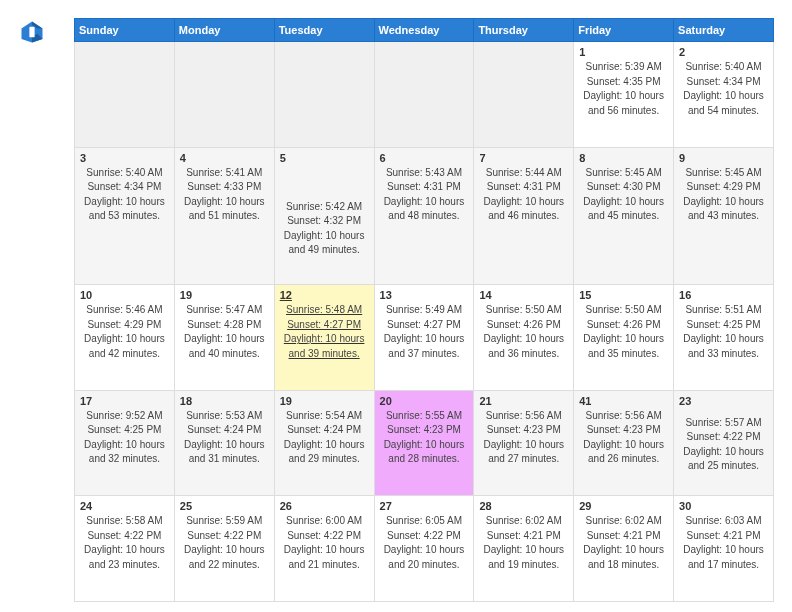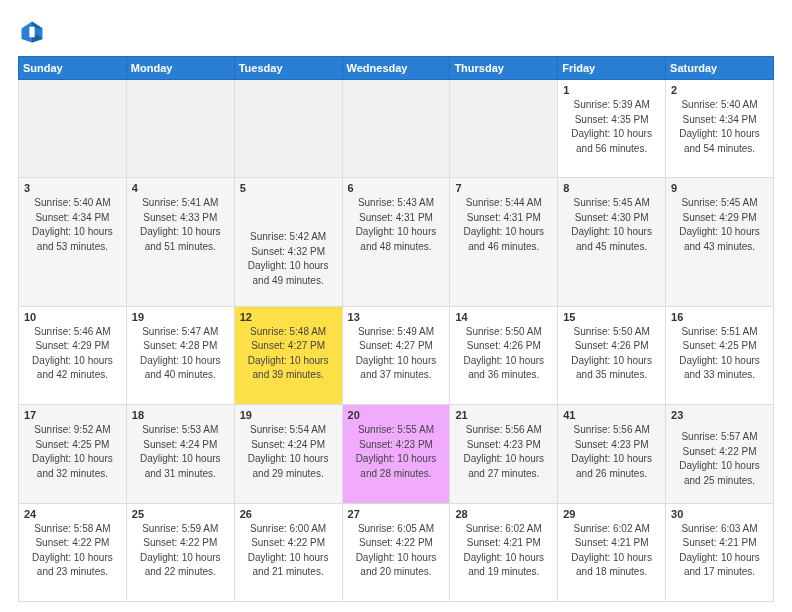"Sunday" .page { flex-direction: column -> row; gap: none -> 24px }
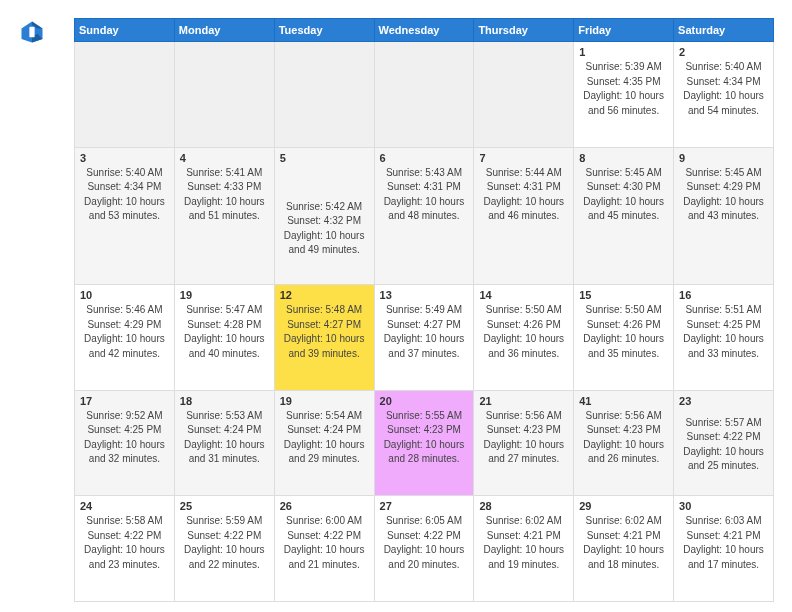"12" td { background: #fde047 -> #fef9c3; text-decoration: none -> underline }
